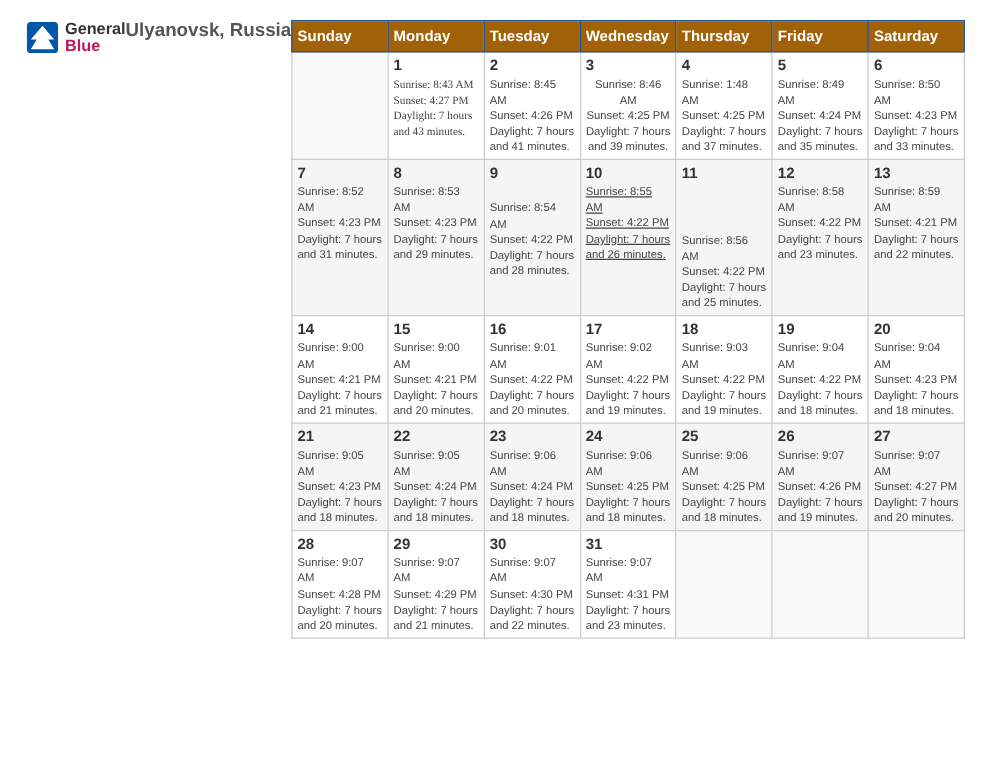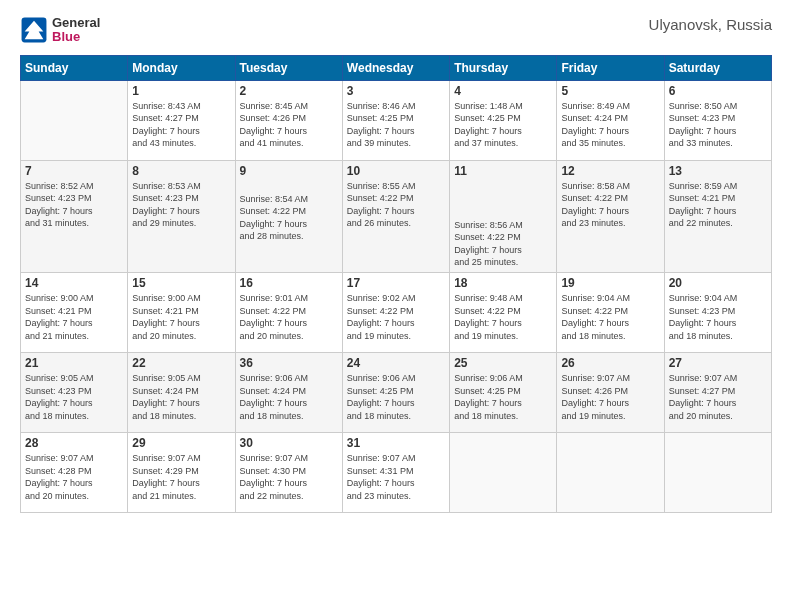"General" .page { flex-direction: column -> none }
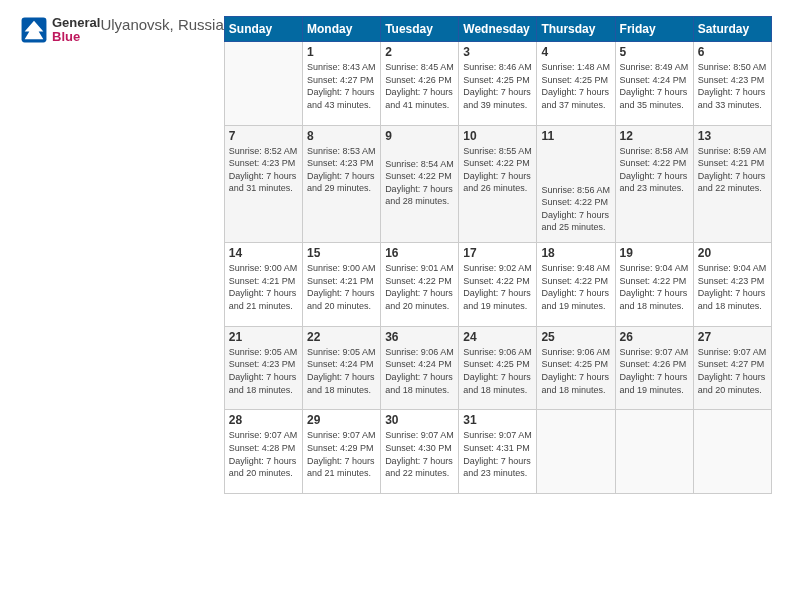"Ulyanovsk, Russia" .title-block h2 { font-weight: normal -> bold }
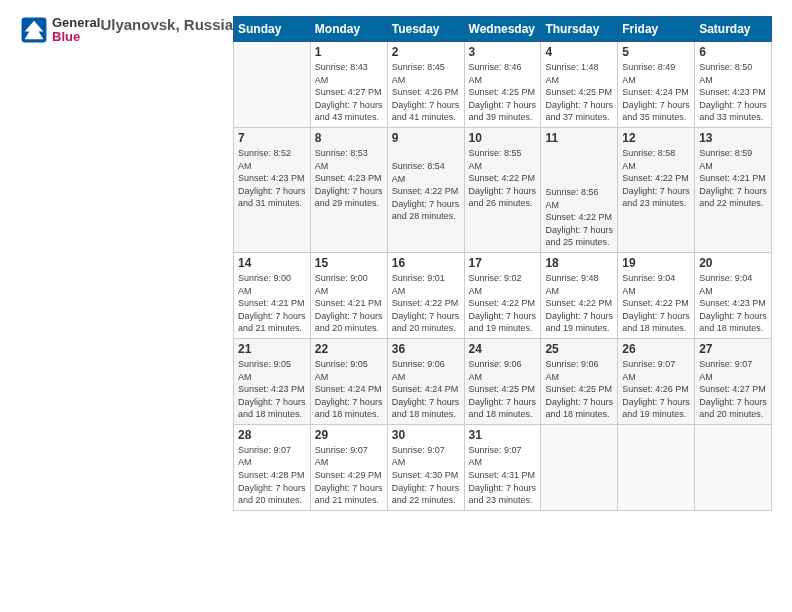"Sunday" .calendar thead tr th { background: #0369a1 -> #a16207 }
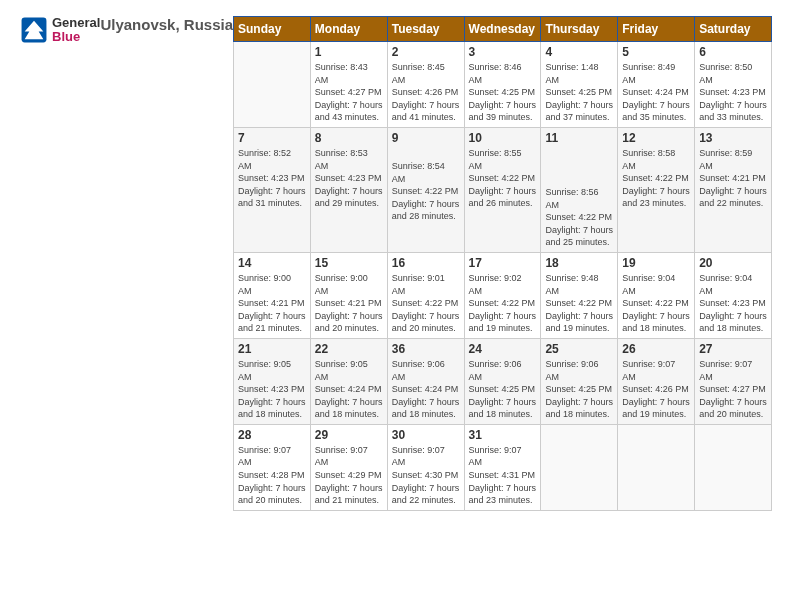"Sunrise: 8:43 AM" div.day-info { font-family: none -> Liberation Serif, serif }
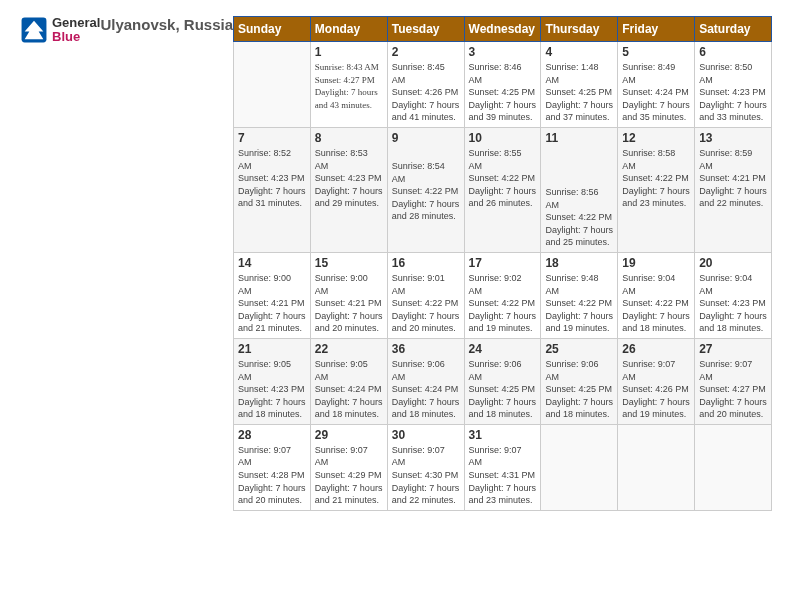"Sunrise: 8:46 AM" div.day-info { text-align: none -> center }
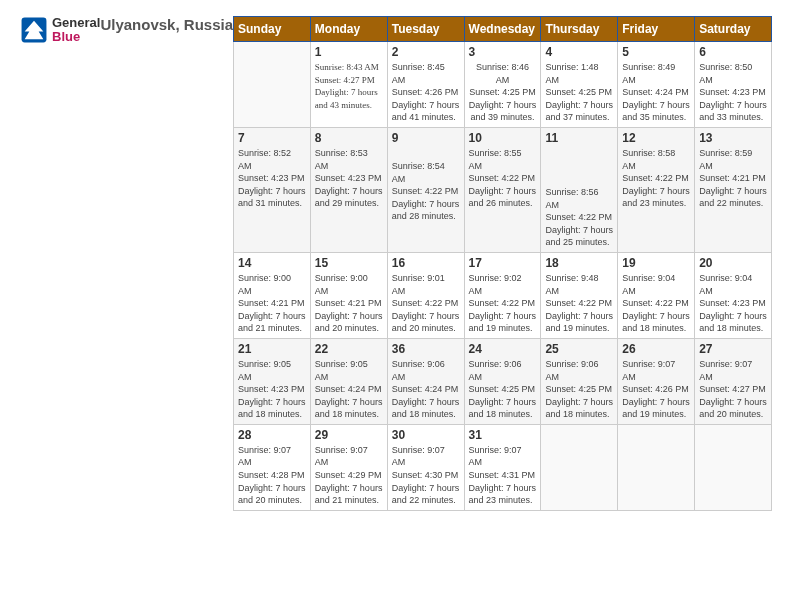"Sunrise: 8:55 AM" div.day-info { text-decoration: none -> underline }
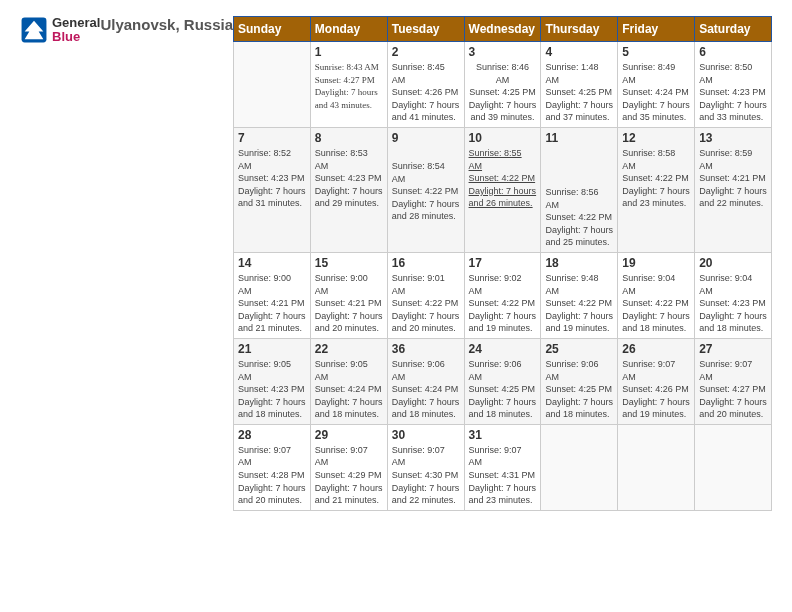"Sunrise: 9:48 AM" div.day-info { text: 9:48 -> 9:03 }
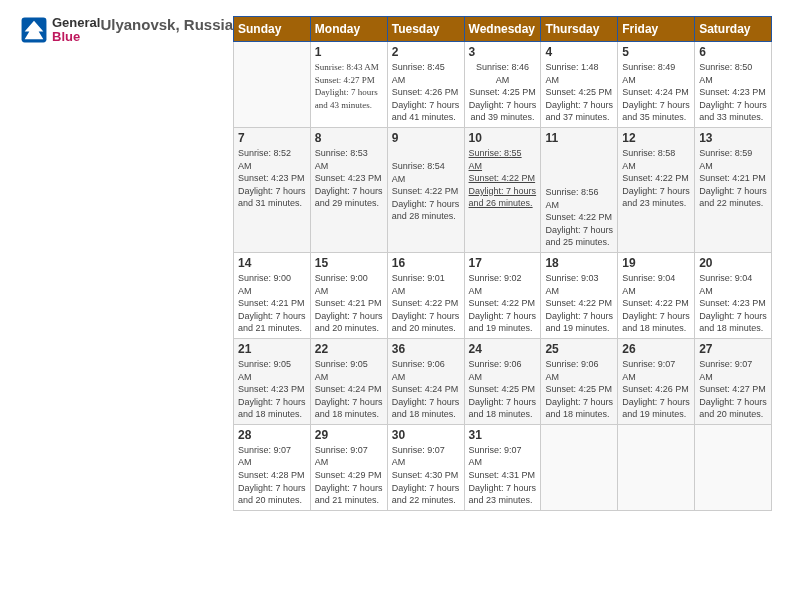"36" span.day-num { text: 36 -> 23 }
